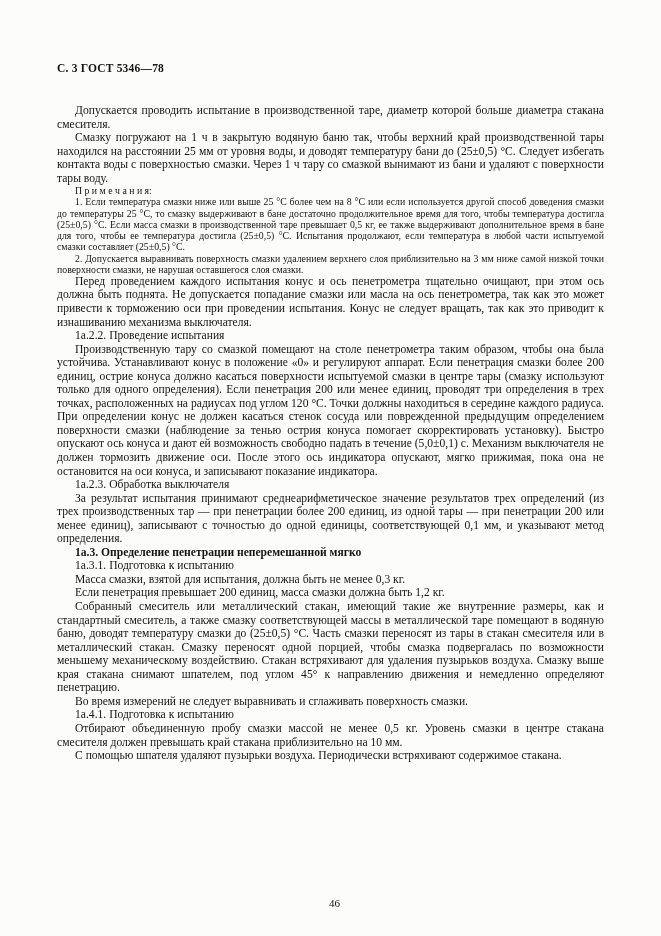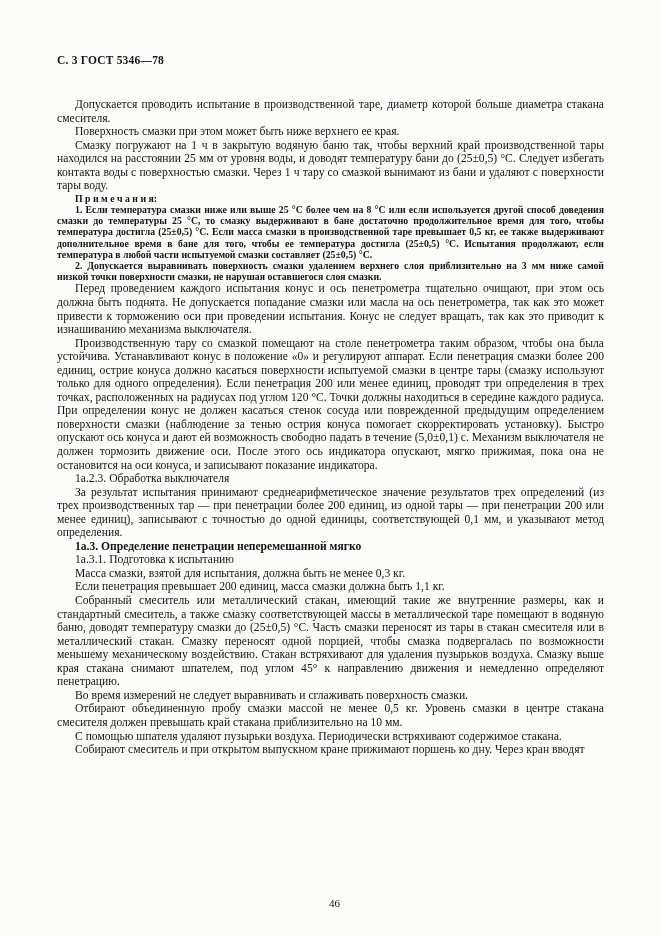"С. 3 ГОСТ 5346—78" .page-header { top: 54px -> 62px }
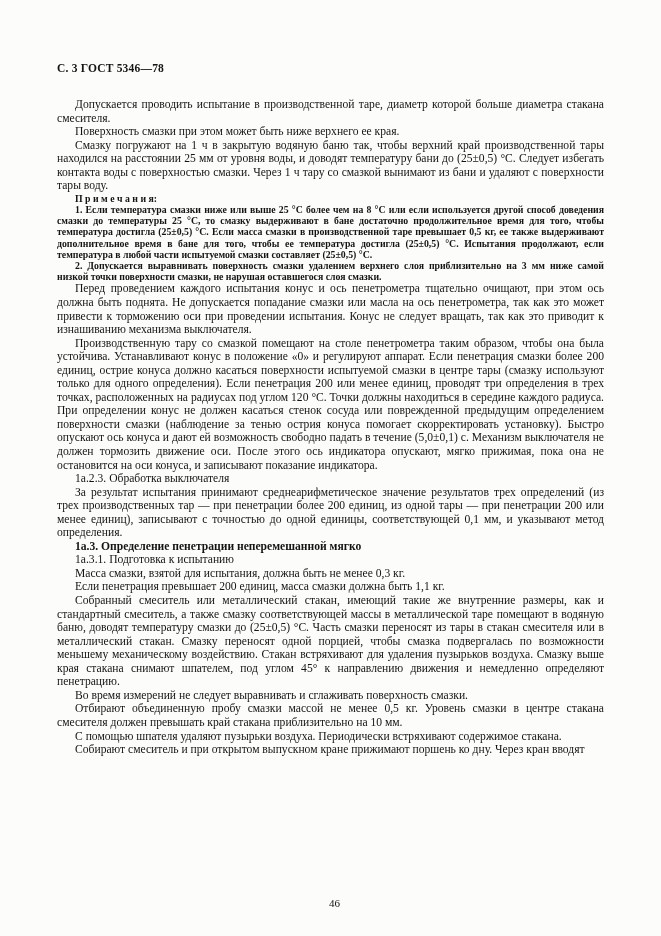"Допускается проводить испытание в" .doc-body { top: 98px -> 104px }
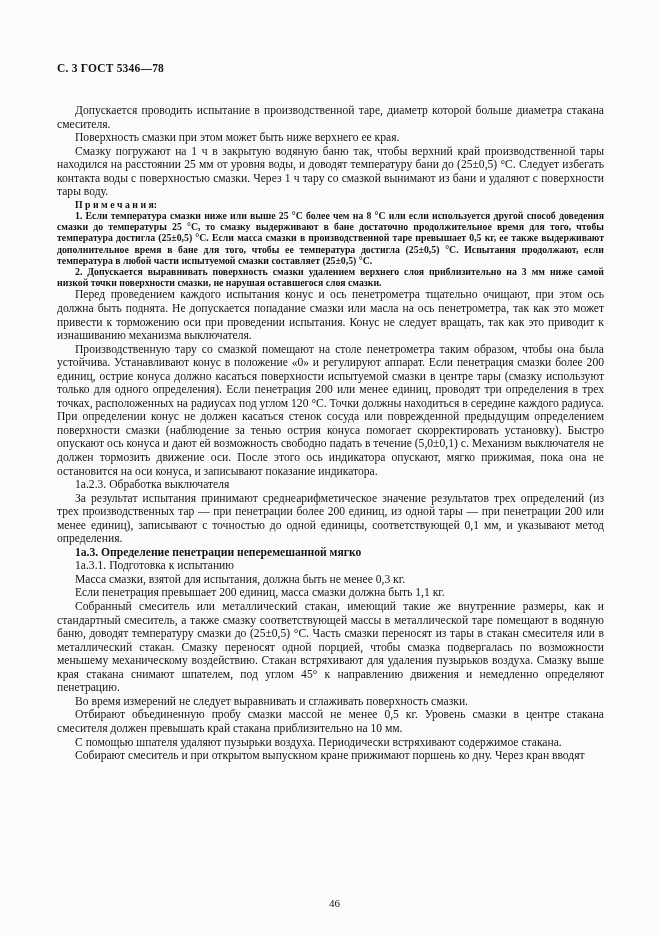"Поверхность смазки при этом может" p { html: <p>Поверхность смазки при этом может быть ниже верхнего ее края.</p> -> none }
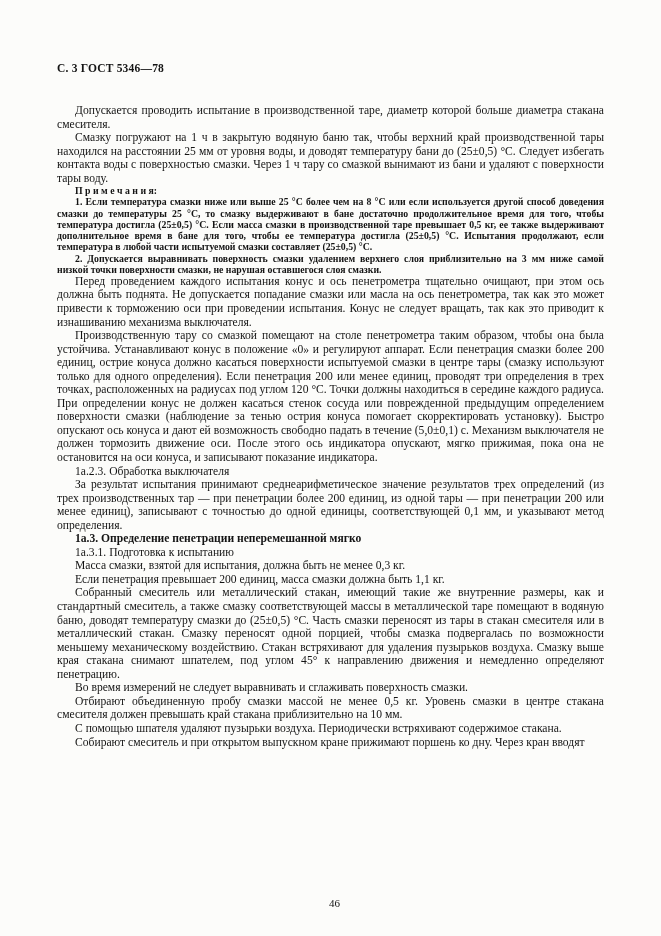"П р и м е" .doc-body p.small { font-weight: bold -> none }
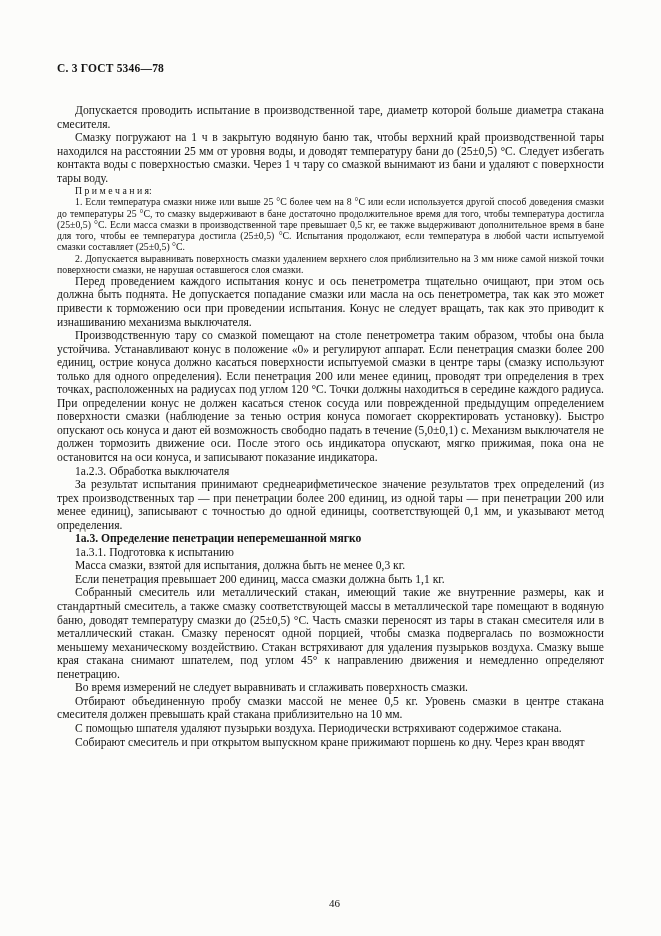"1а.2.2. Проведение испытания" p { html: none -> <p>1а.2.2. Проведение испытания</p> }
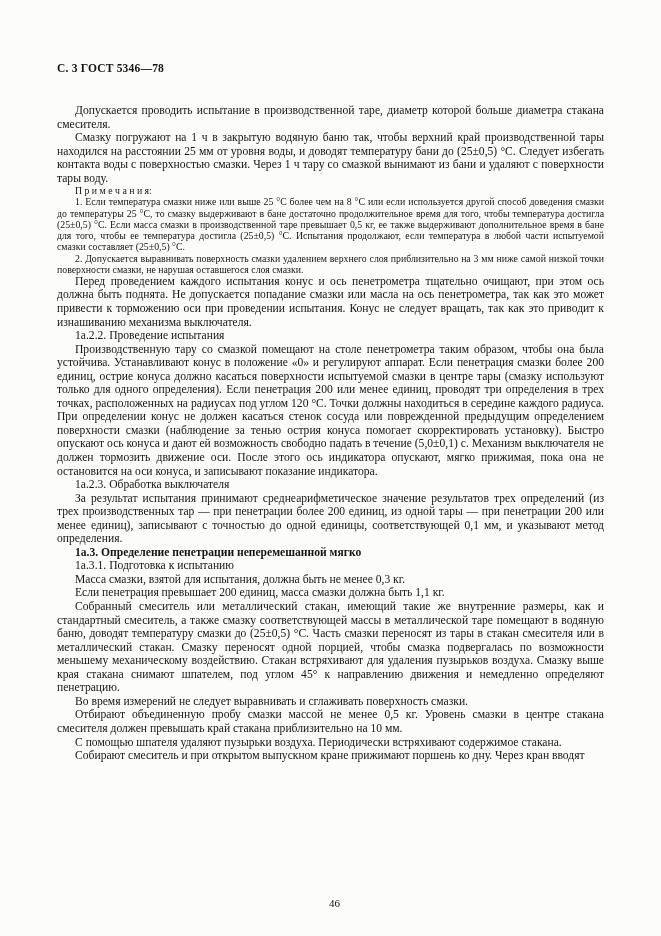"Если пенетрация превышает 200 единиц," p { text: 1,1 -> 1,2 }
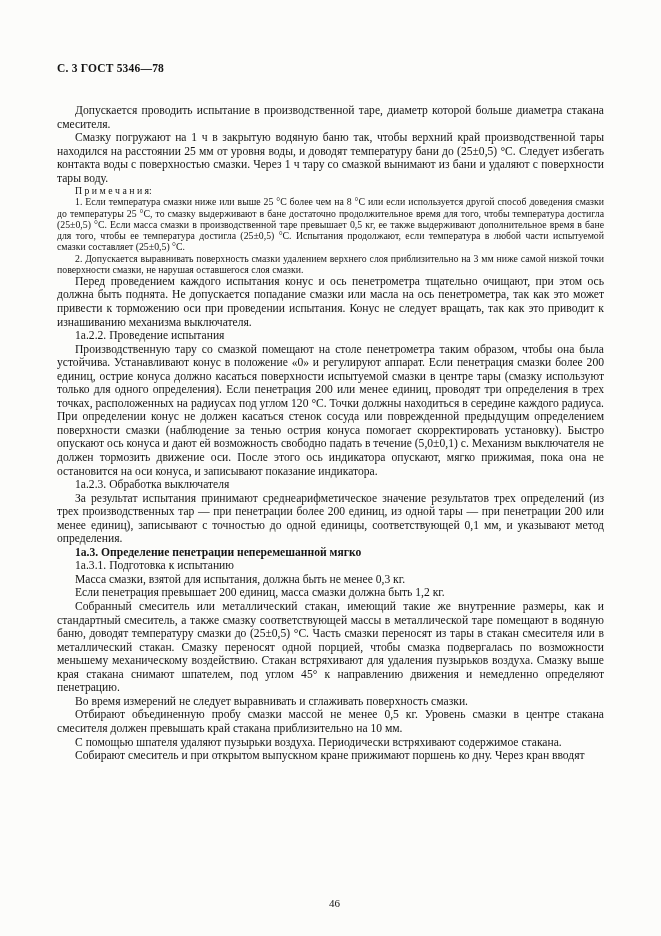"1а.4.1. Подготовка к испытанию" p { html: none -> <p>1а.4.1. Подготовка к испытанию</p> }
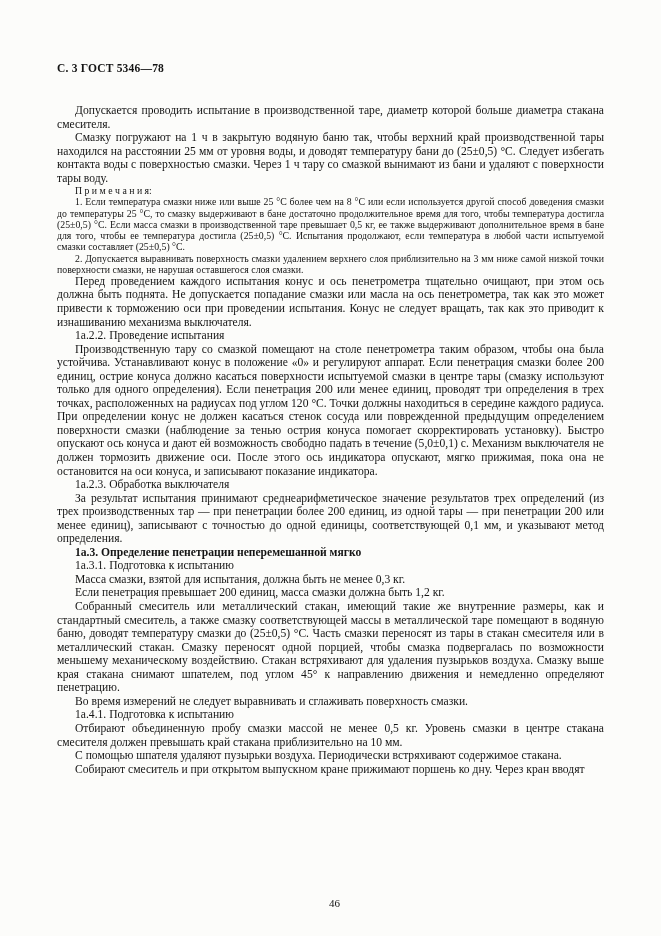"Собирают смеситель и при открытом" p { html: <p>Собирают смеситель и при открытом выпускном кране прижимают поршень ко дну. Через кран вводят</p> -> none }
